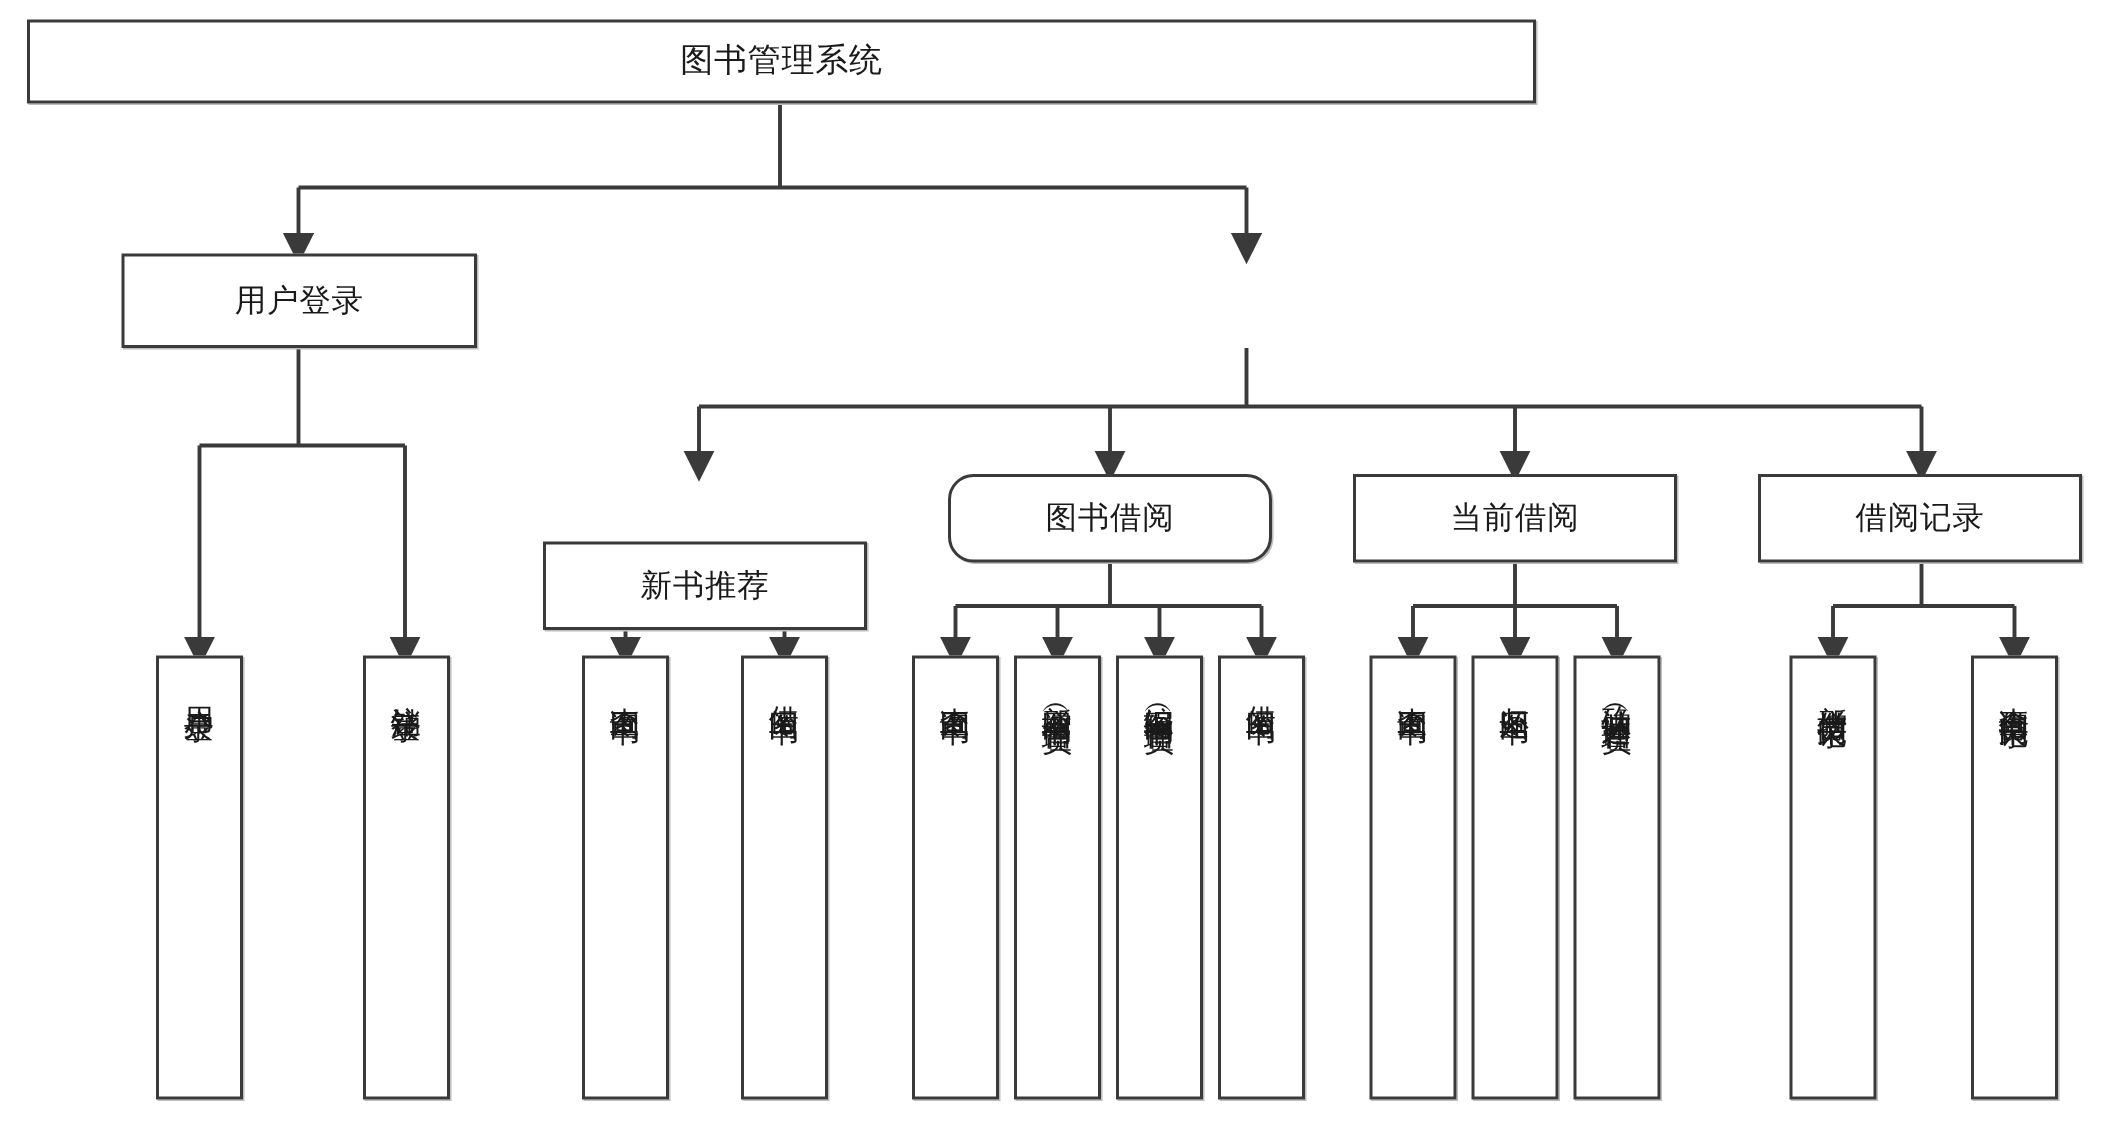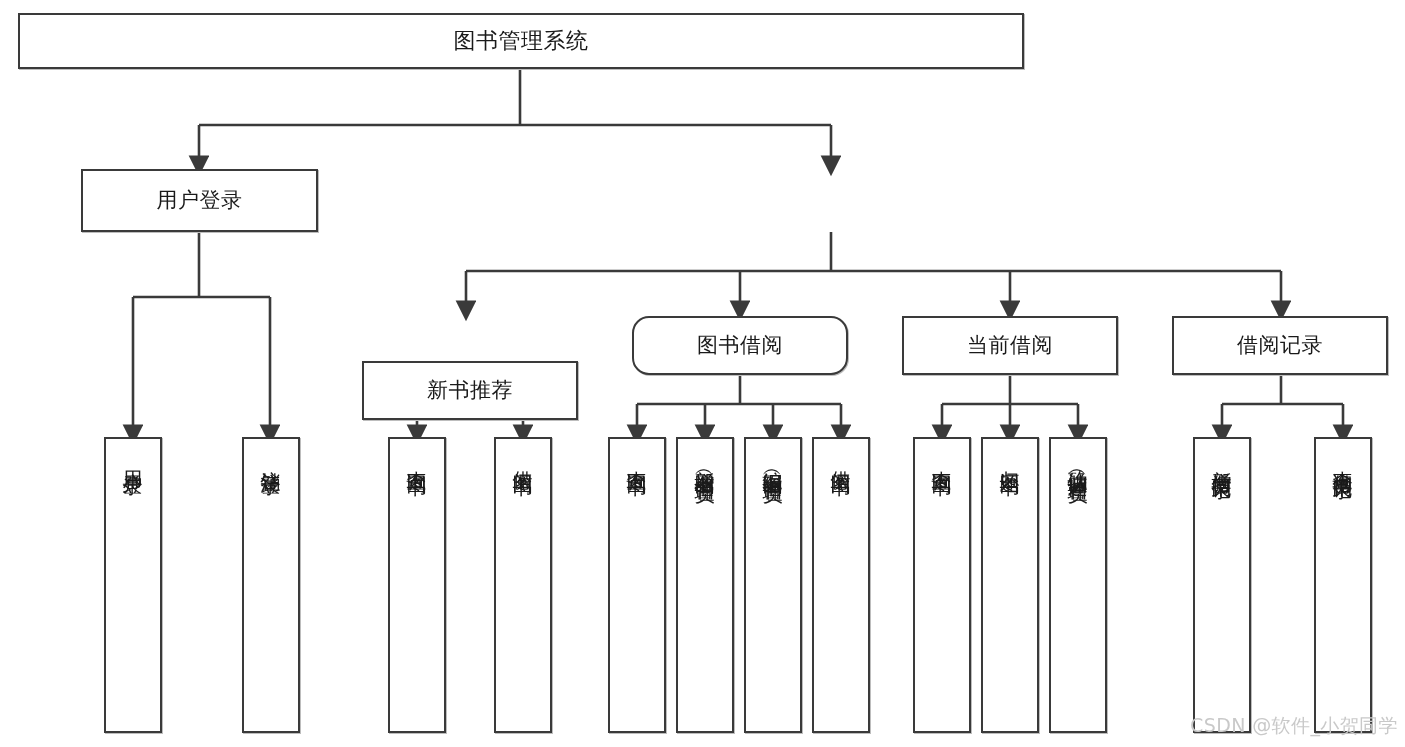"CSDN @软件_小贺同学" div { html: <div>CSDN @软件_小贺同学</div> -> none }
